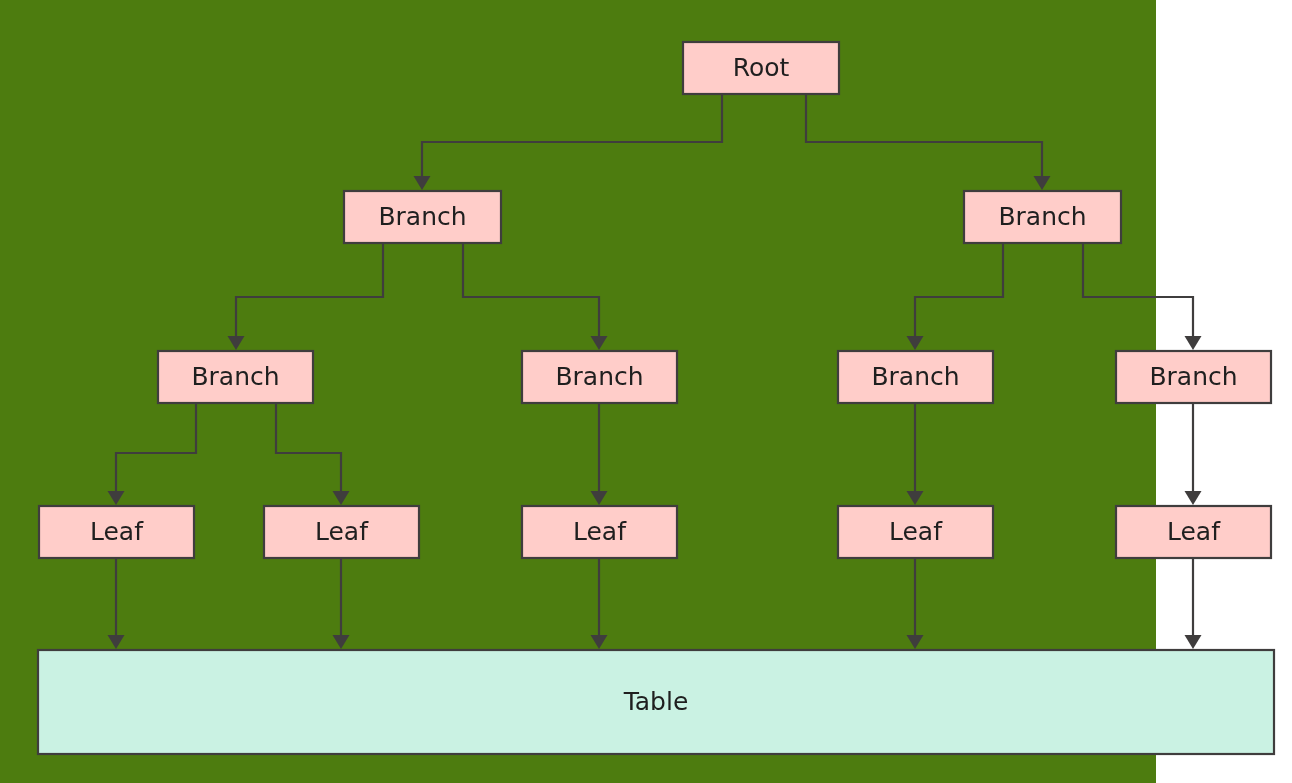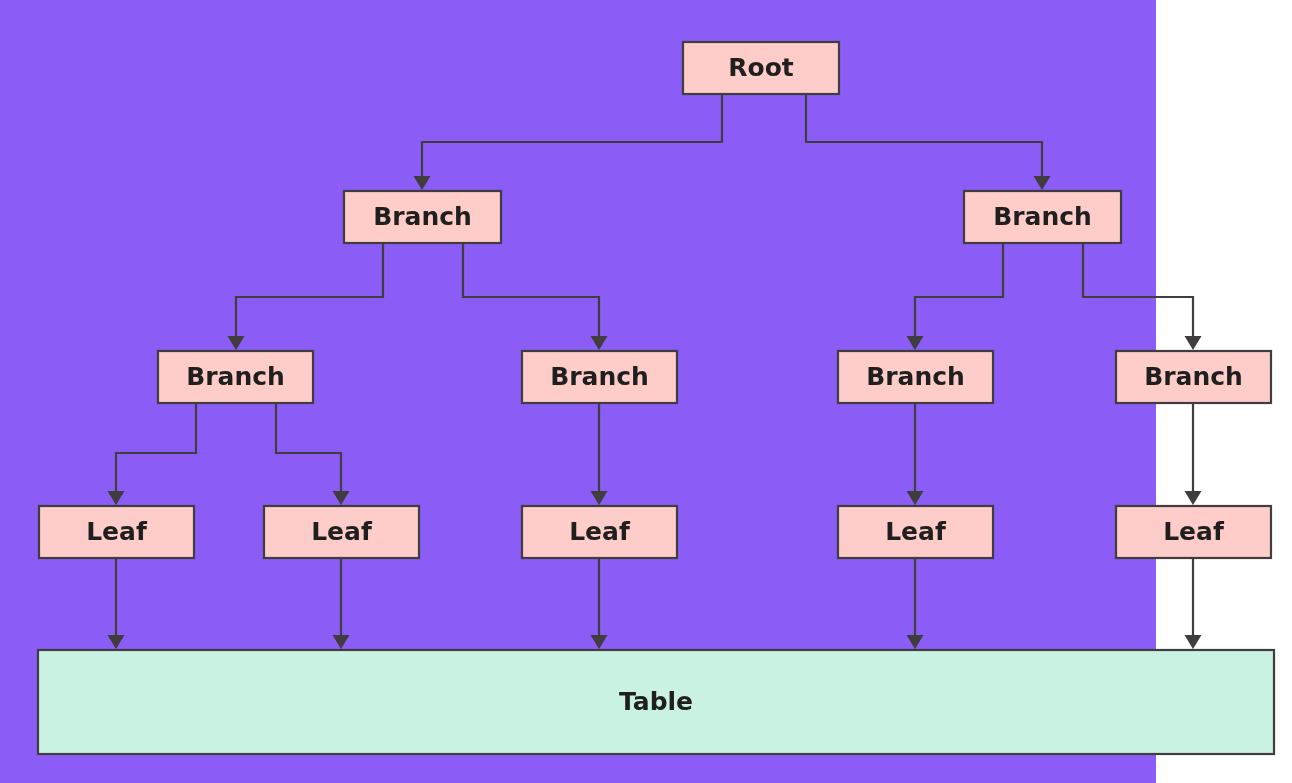"Root" #diagram-root { background: #8b5cf6 -> #4d7c0f; font-weight: bold -> none }
